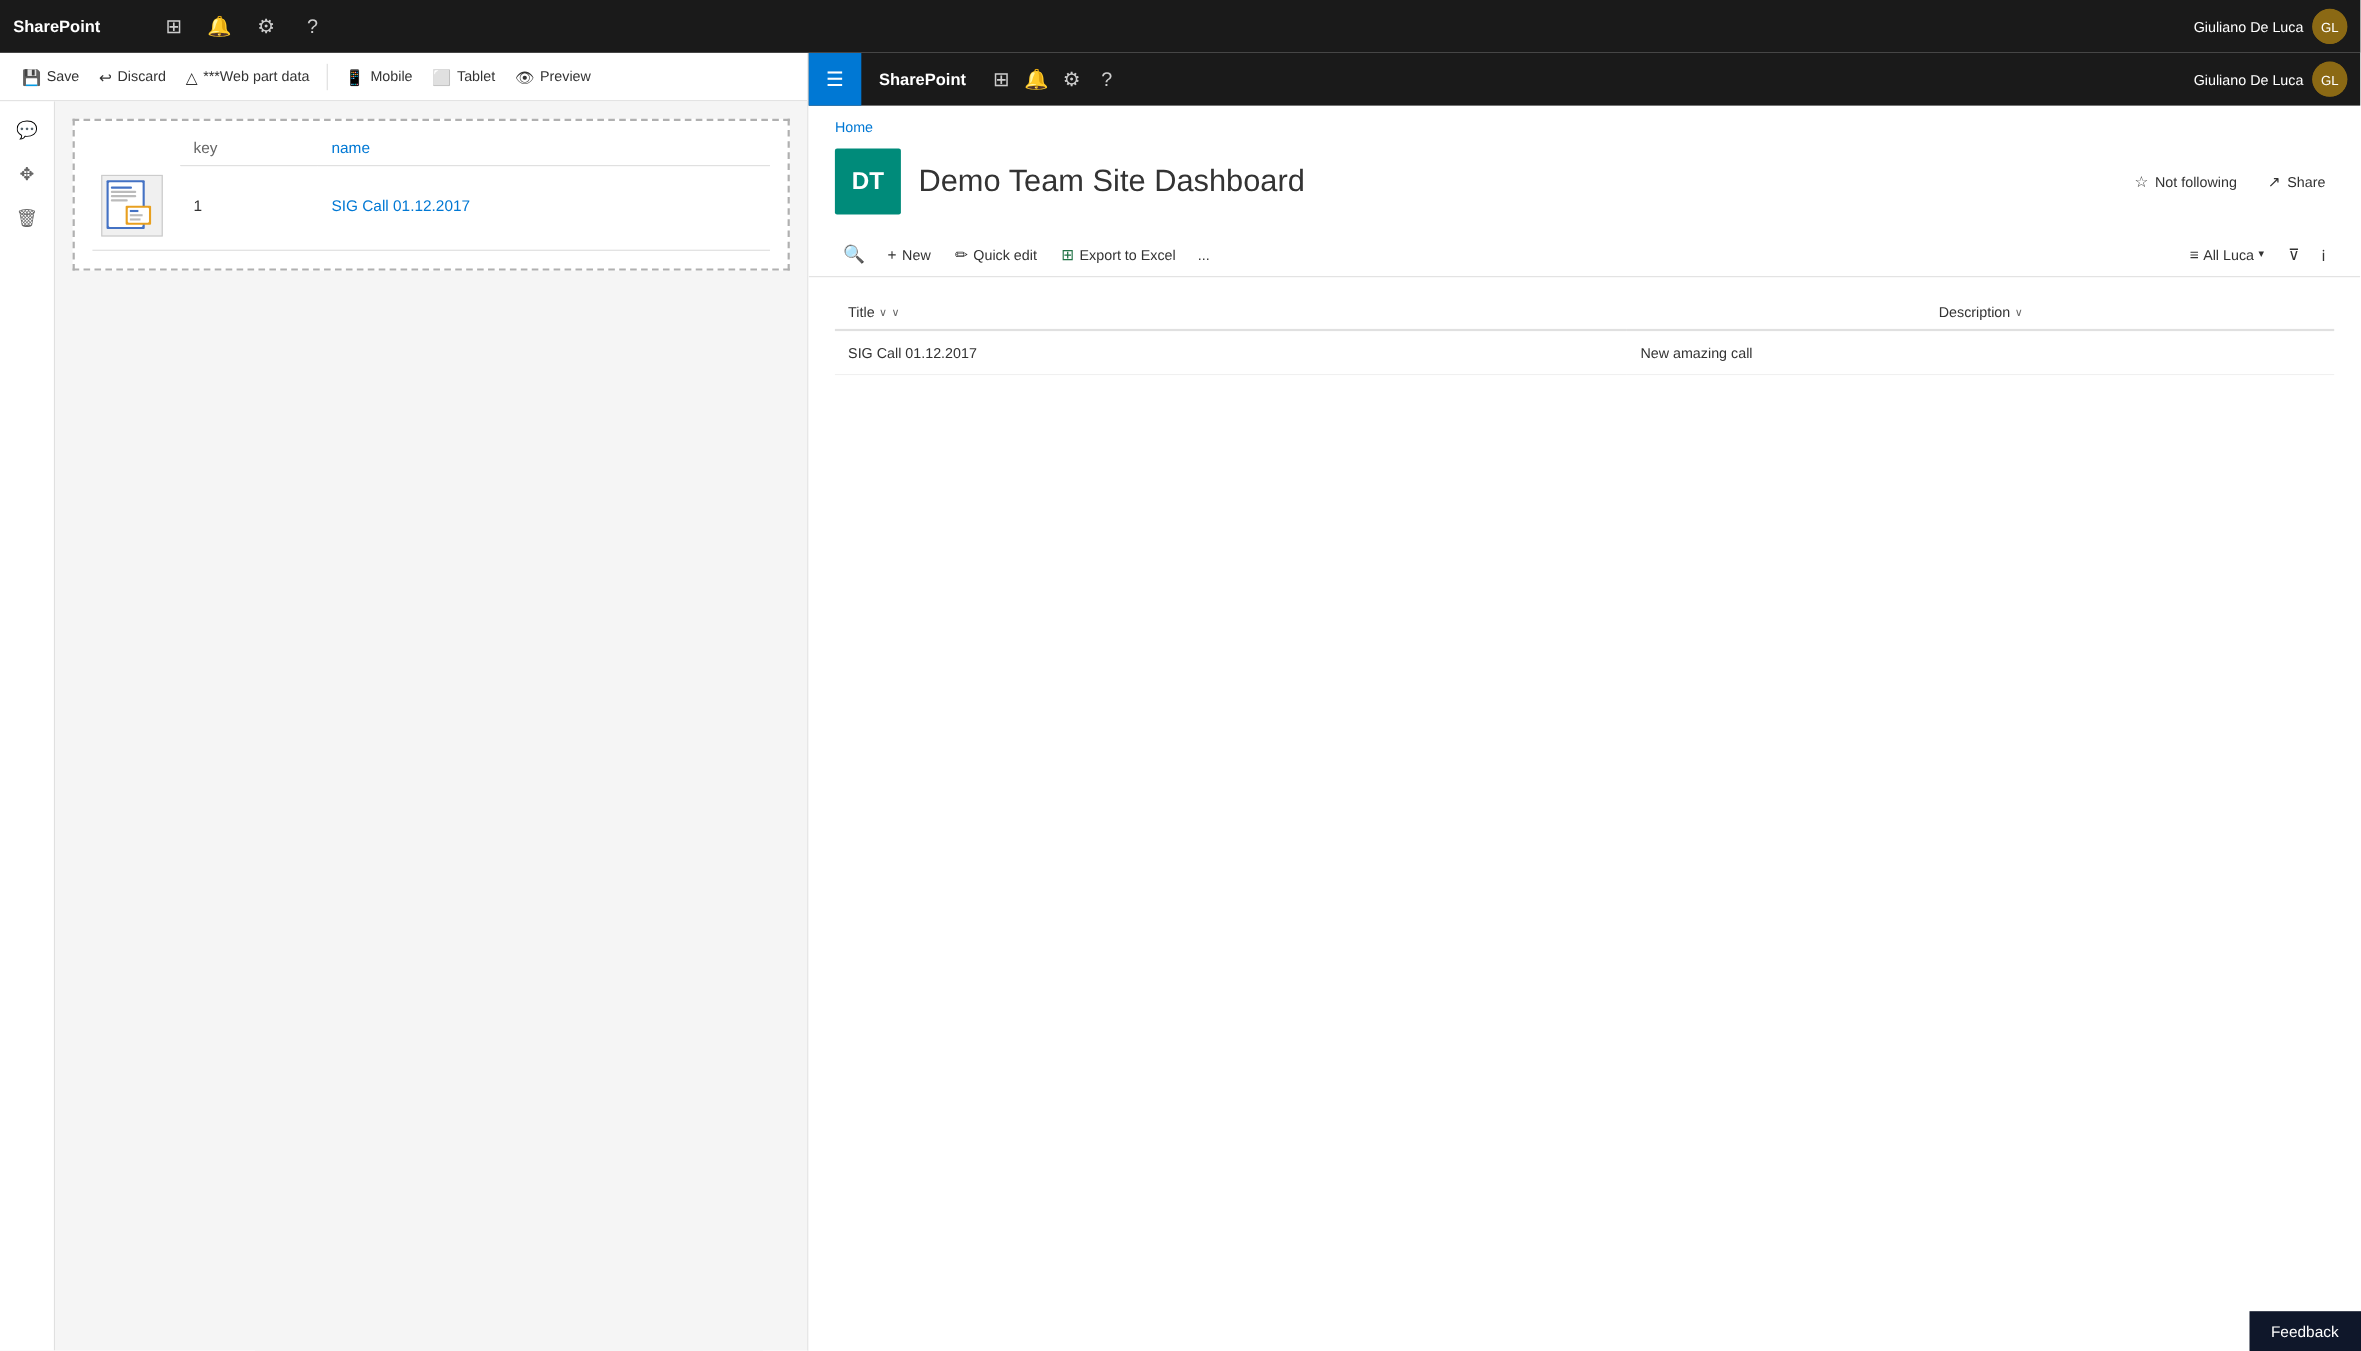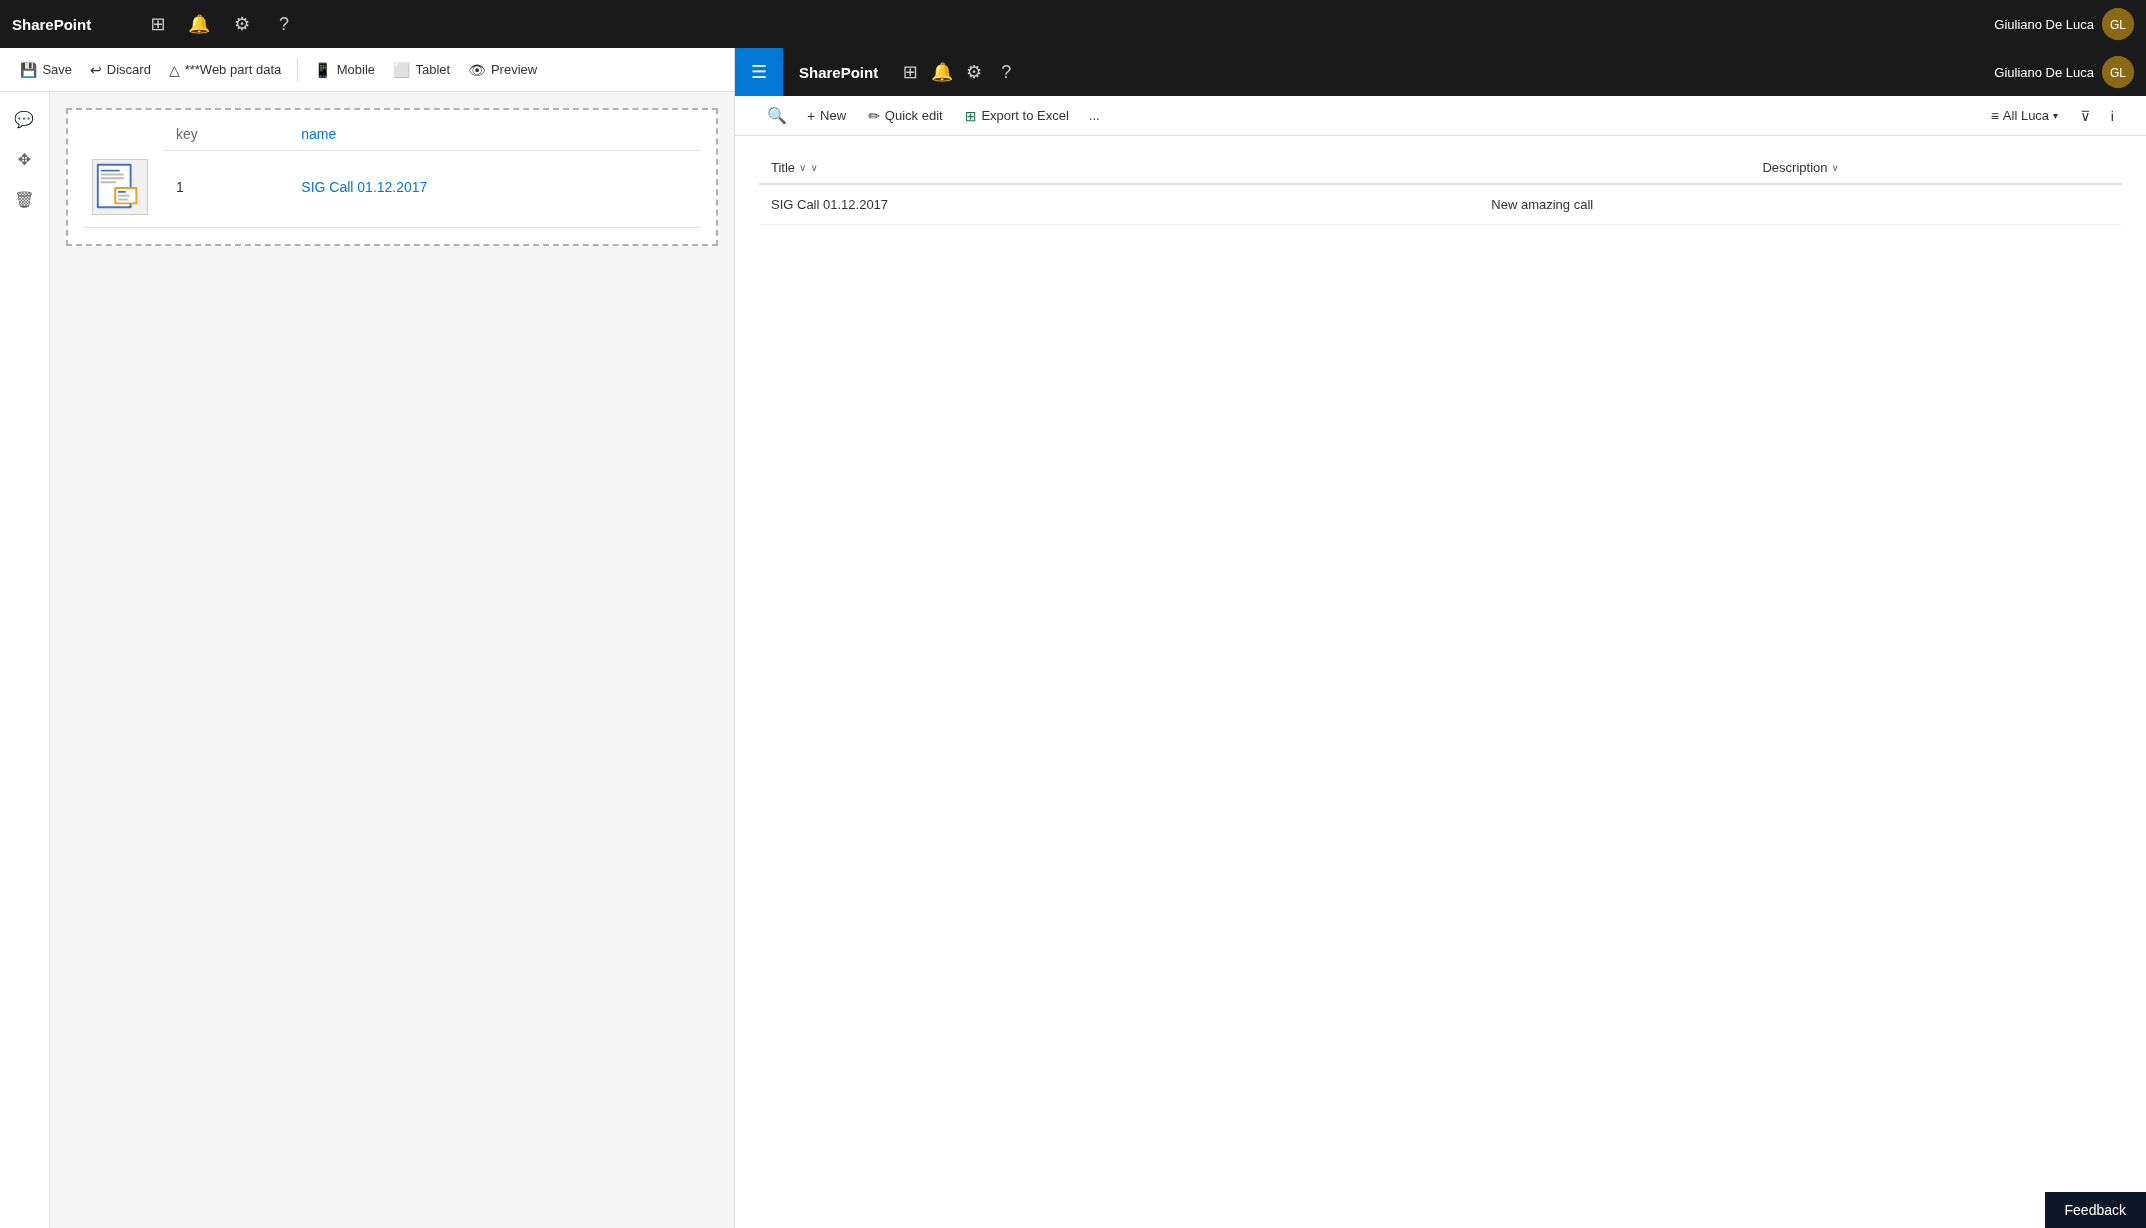"Home" div { html: none -> <div> <span>Home</span> </div> }
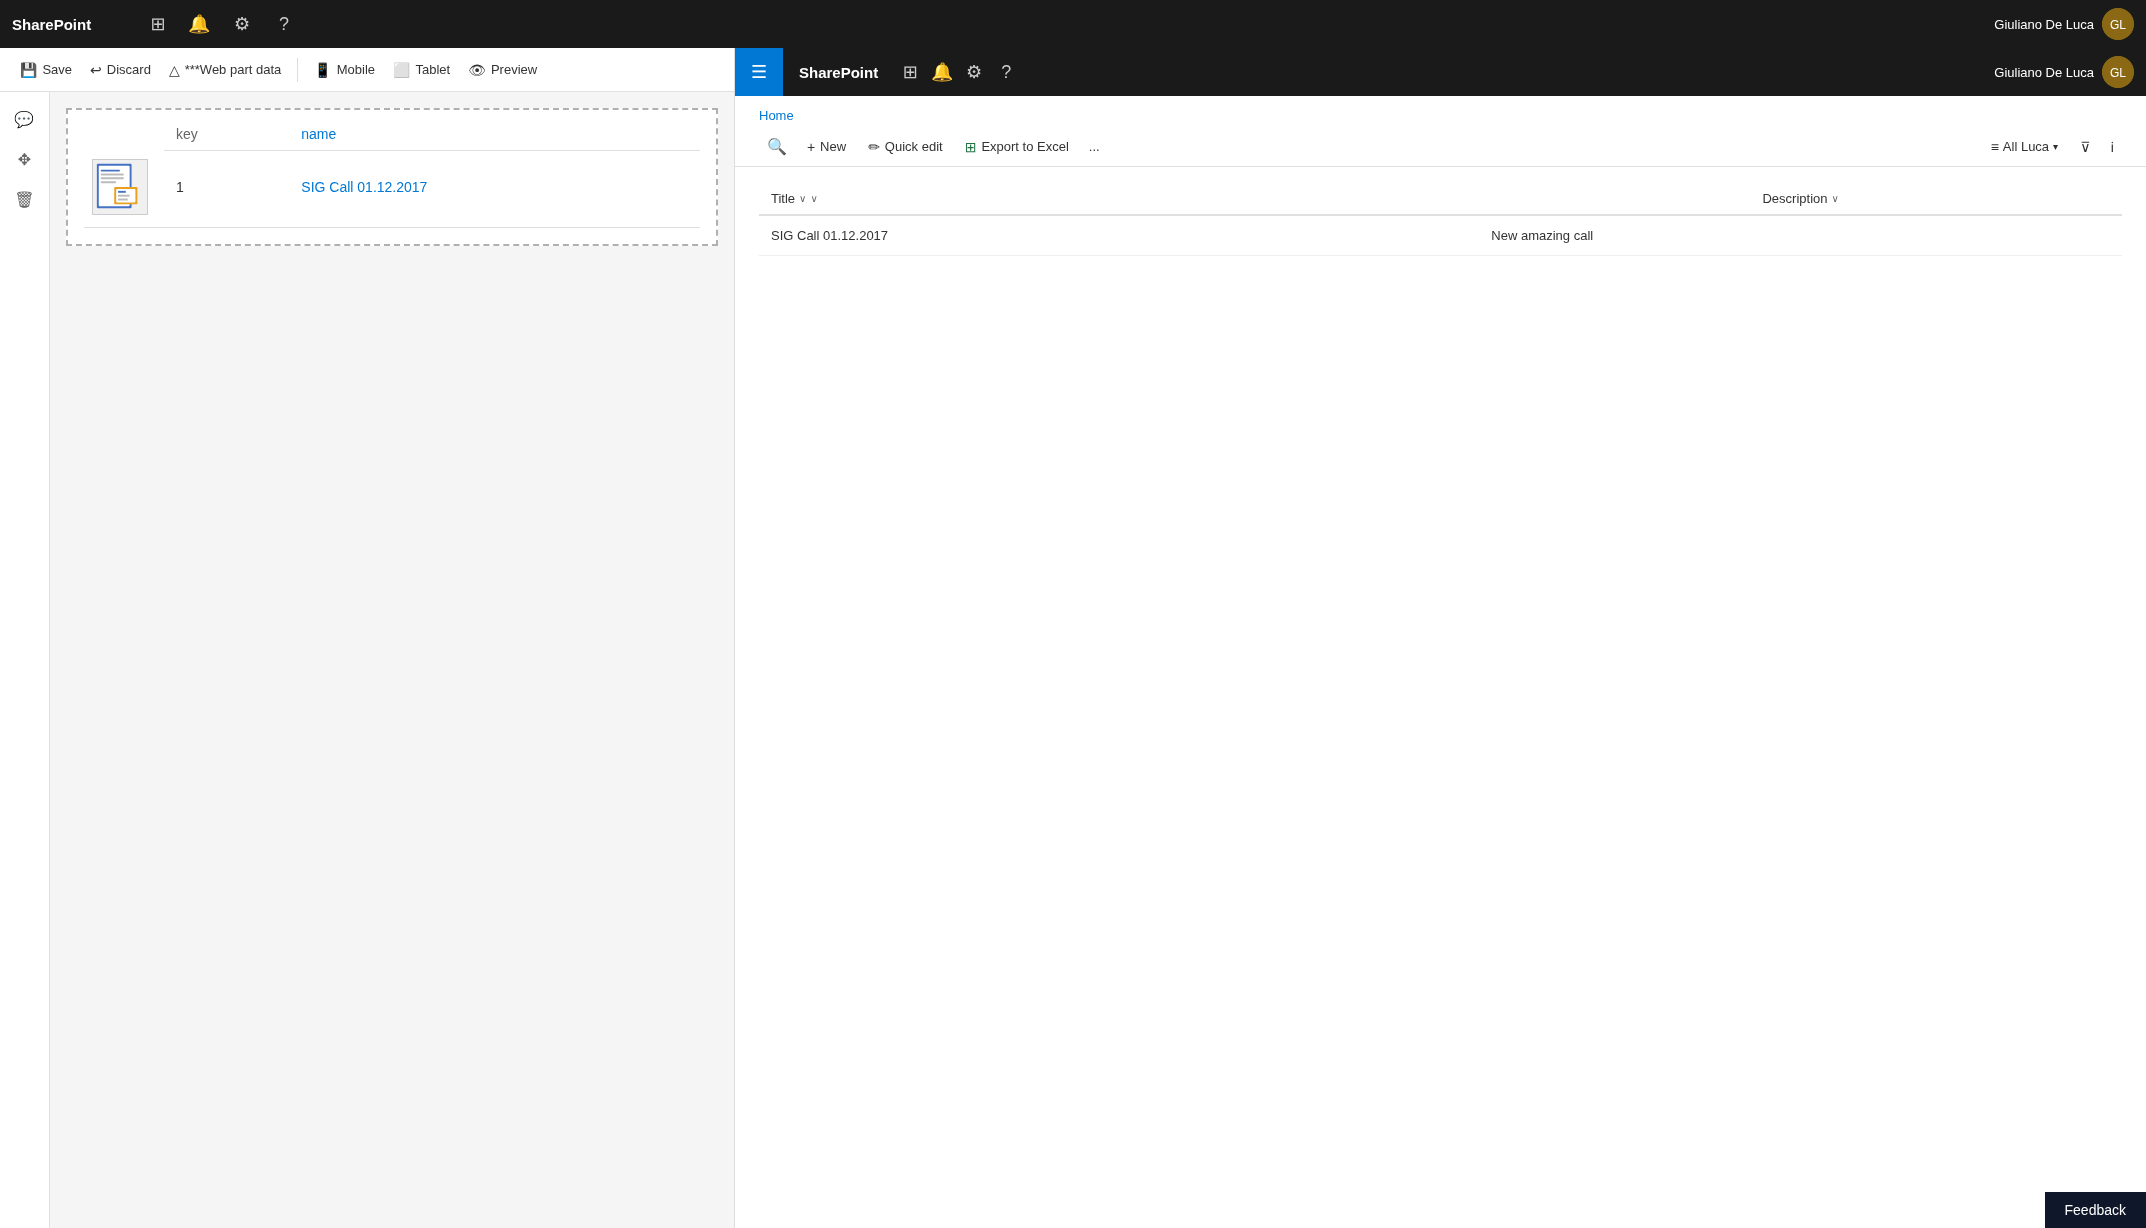"DT" div { html: none -> <div> <div> <span>DT</span> </div> <h1>Demo Team Site Dashboard</h1> <div> <button> <span>☆</span> <span>Not following</span> </button> <button> <span>↗</span> <span>Share</span> </button> </div> </div> }
